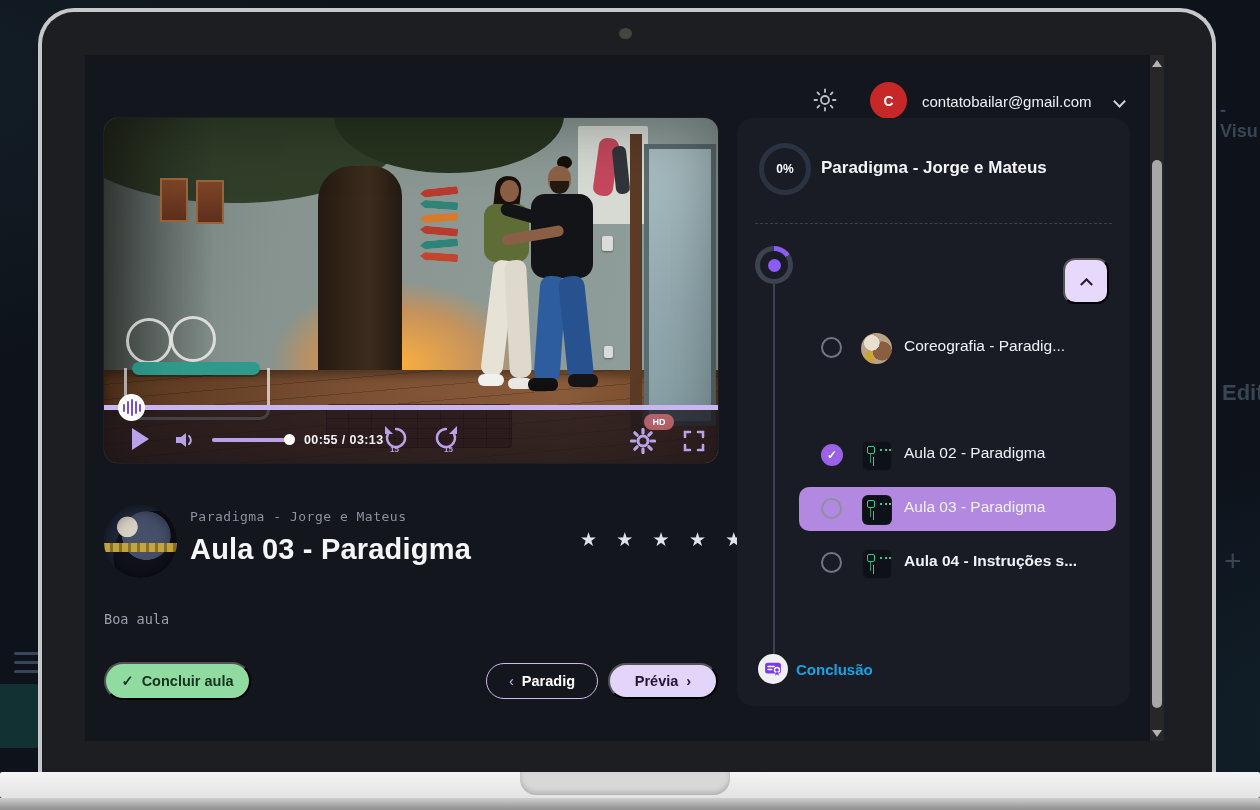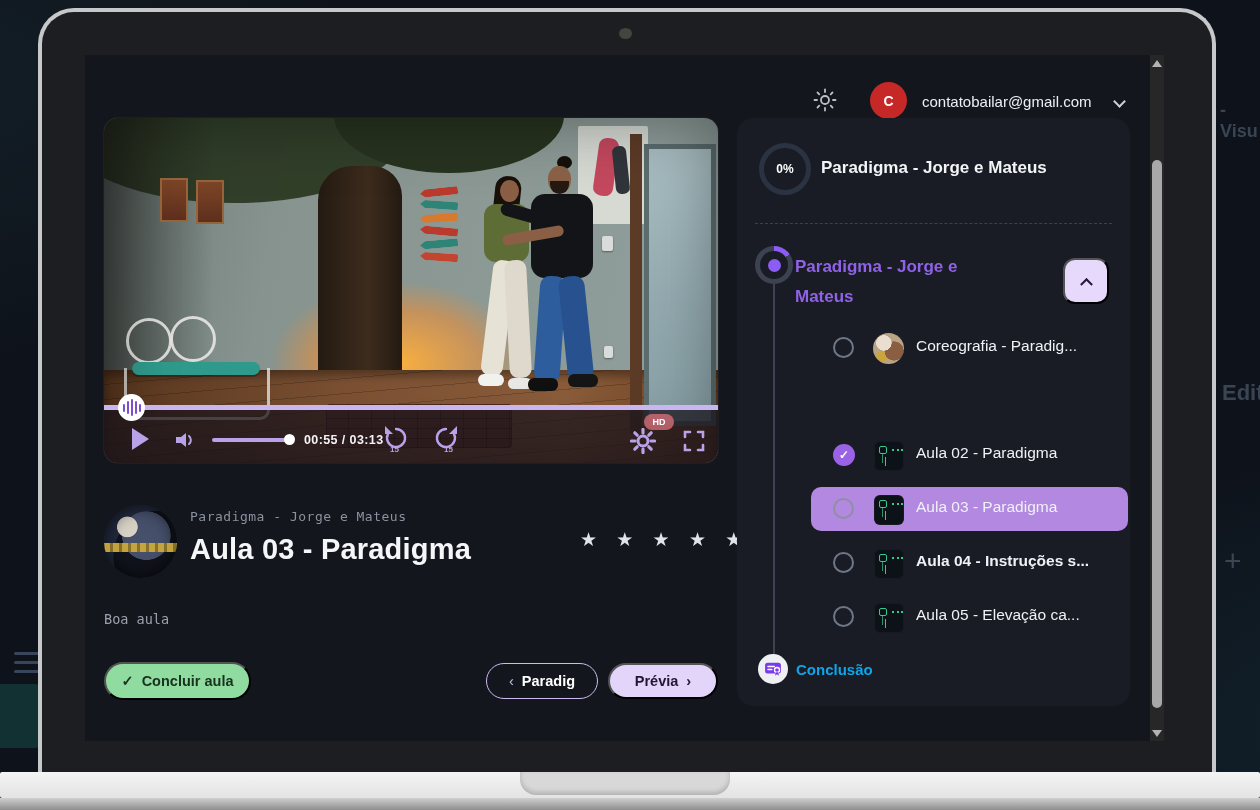"Paradigma - Jorge e" div.abs { html: <div> <span>Paradigma - Jorge e</span><br> <span>Mateus</span> </div> -> none }
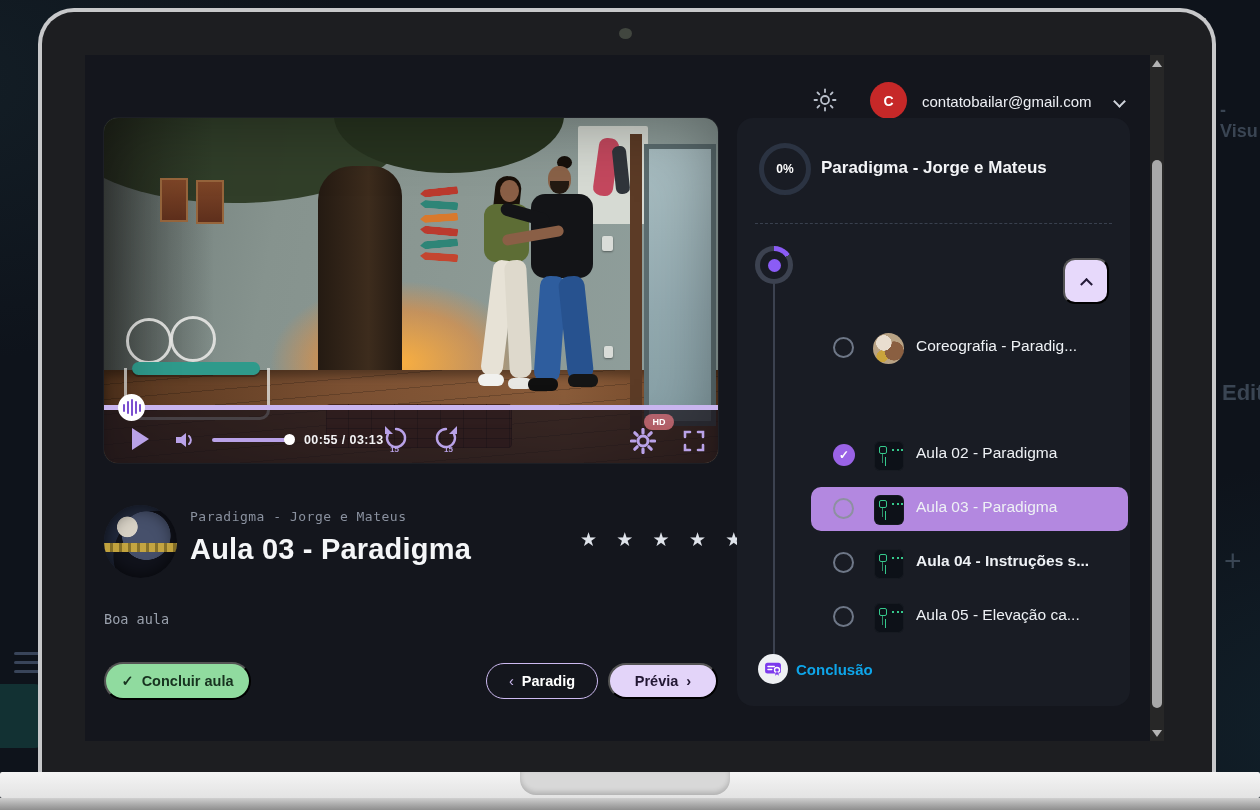"Coreografia - Paradig..." .lrow { left: 16px -> 4px }
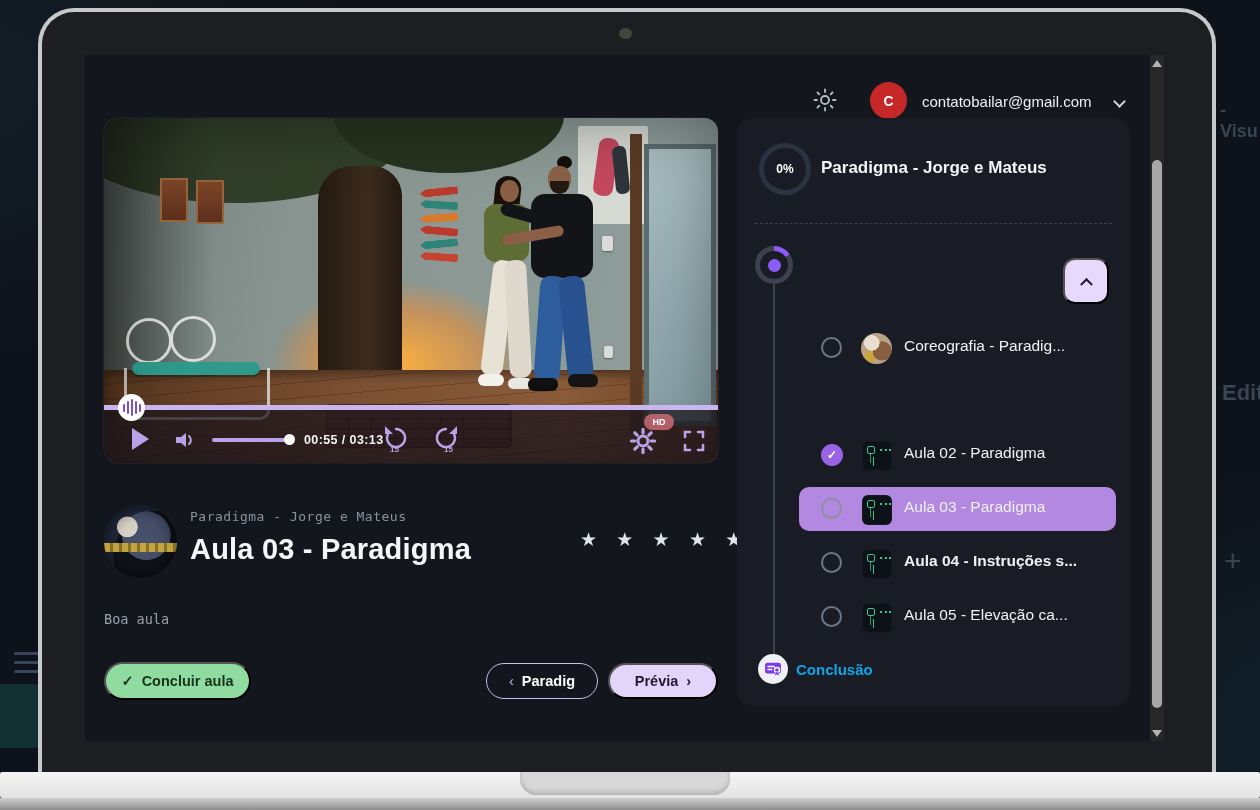"Aula 05 - Elevação ca..." div.abs { html: <div> <i></i> <div></div> <div>Aula 05 - Elevação ca...</div> </div> -> none }
